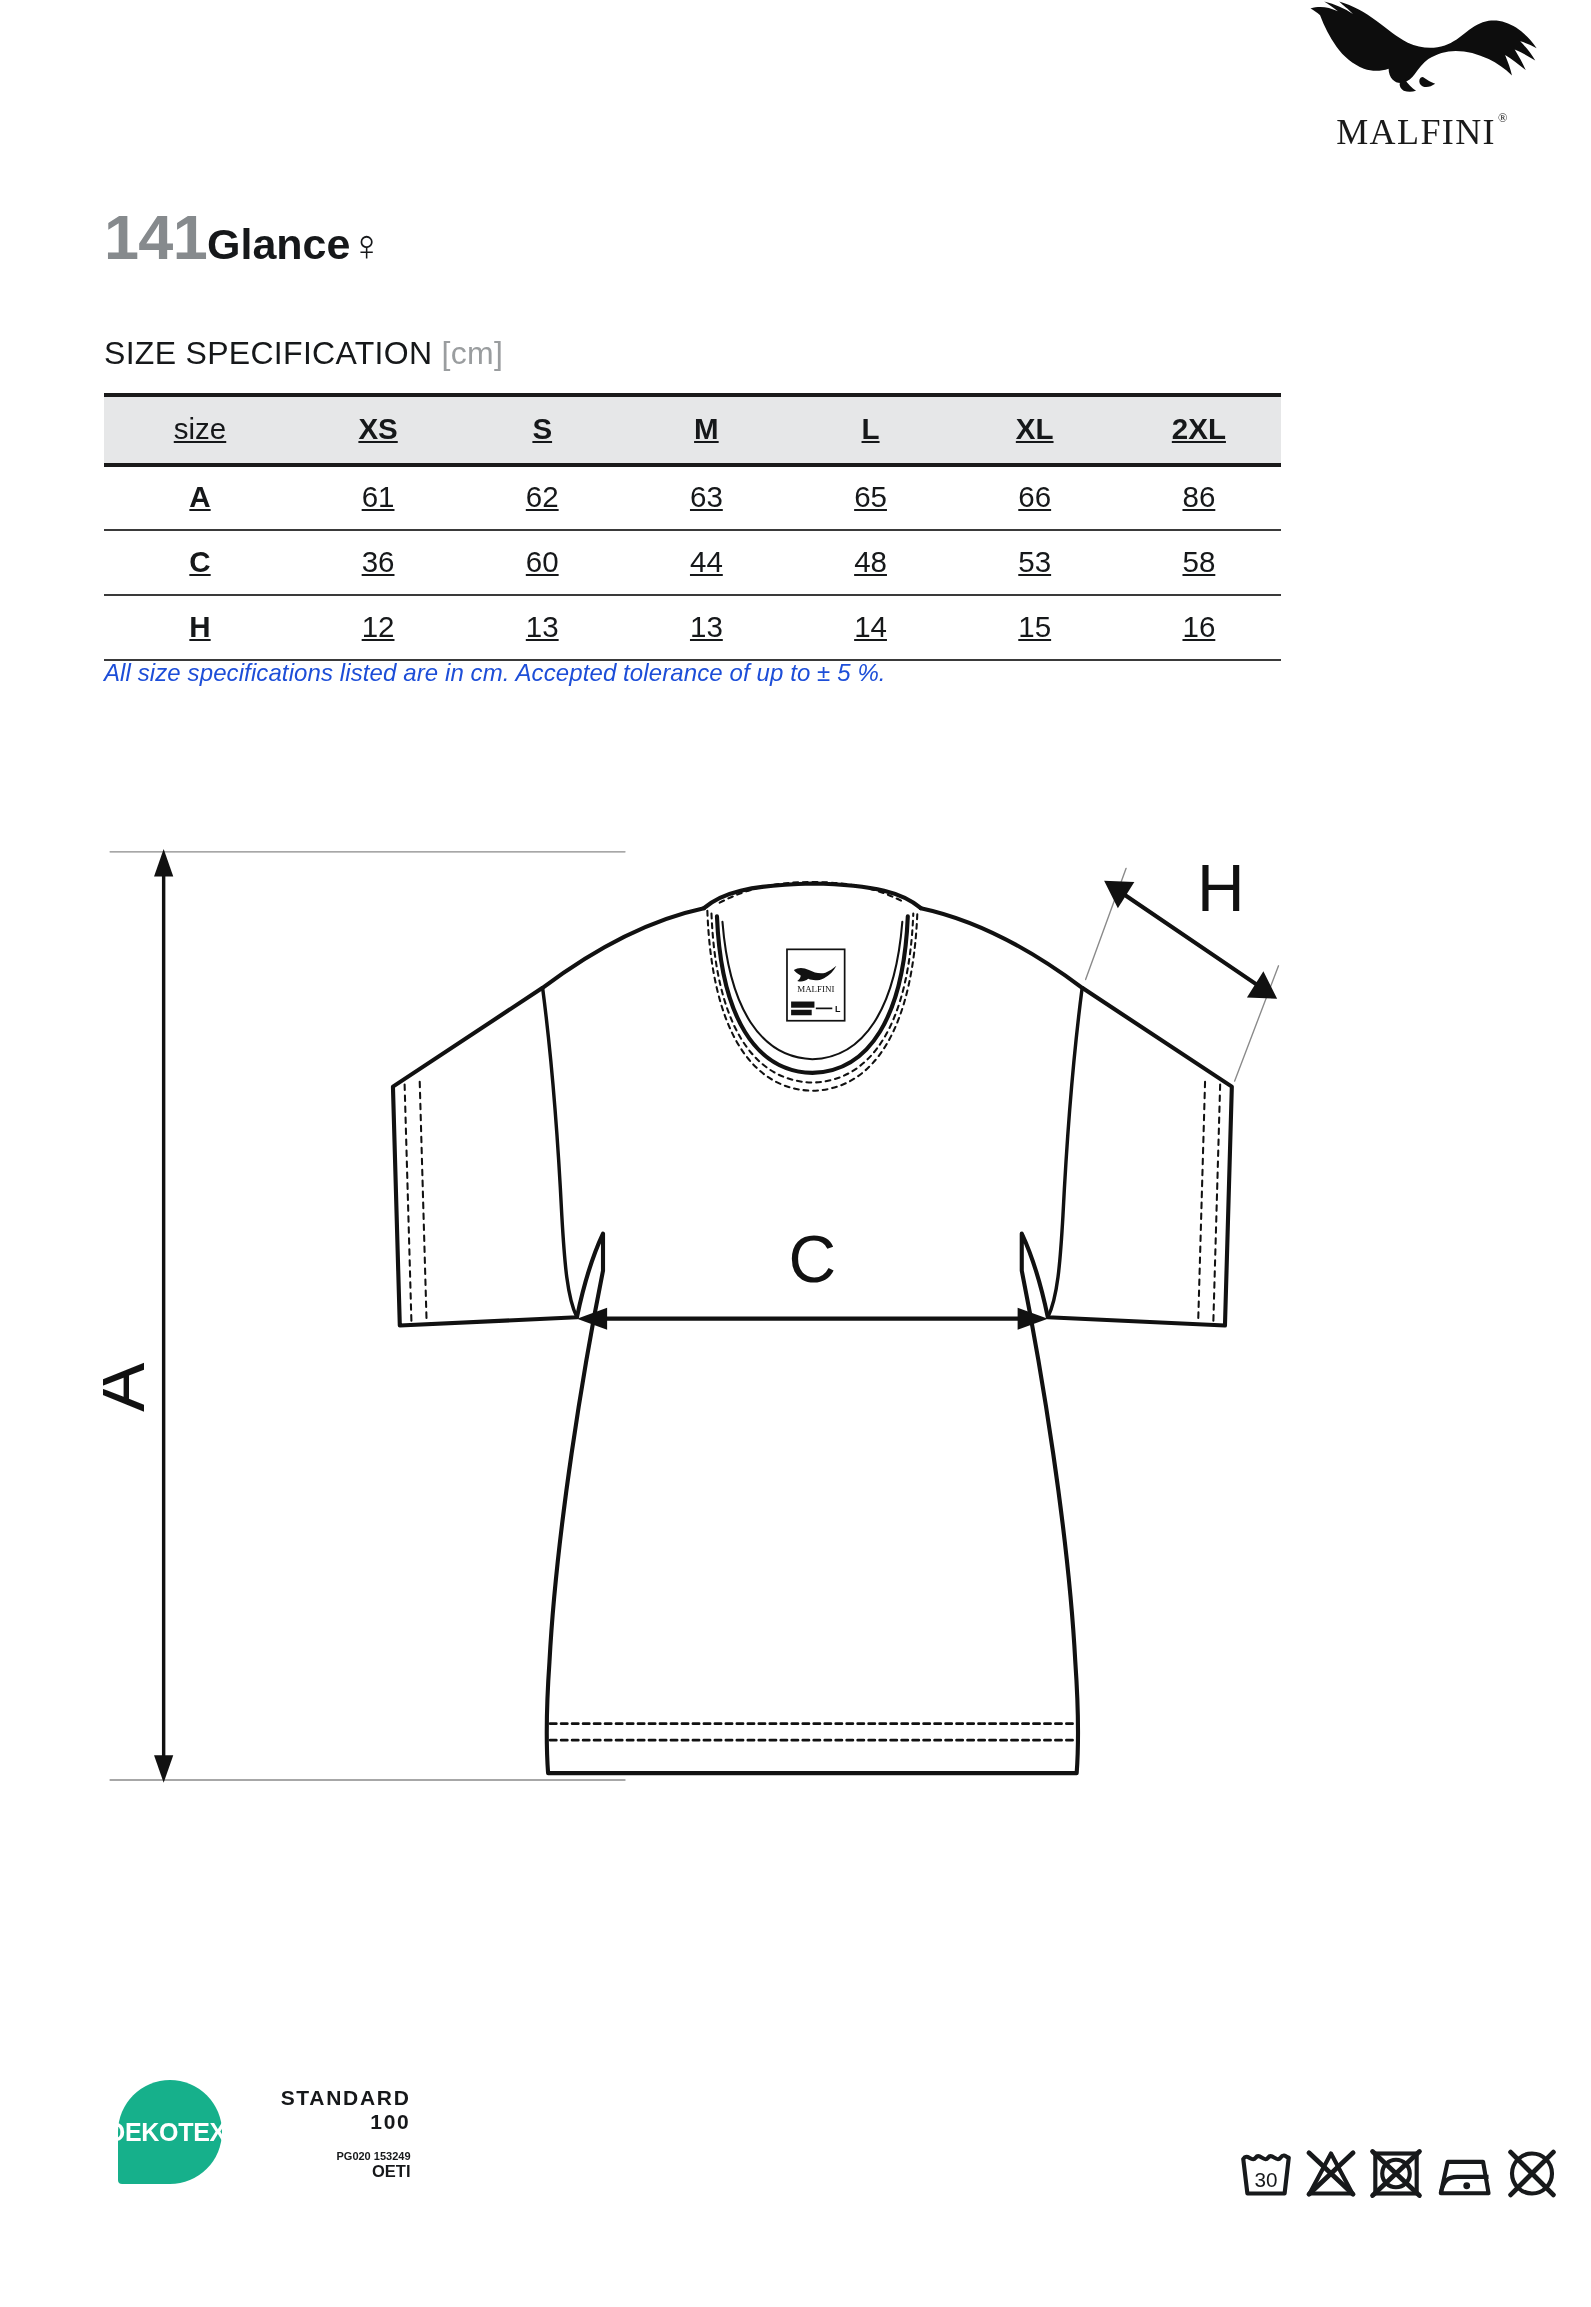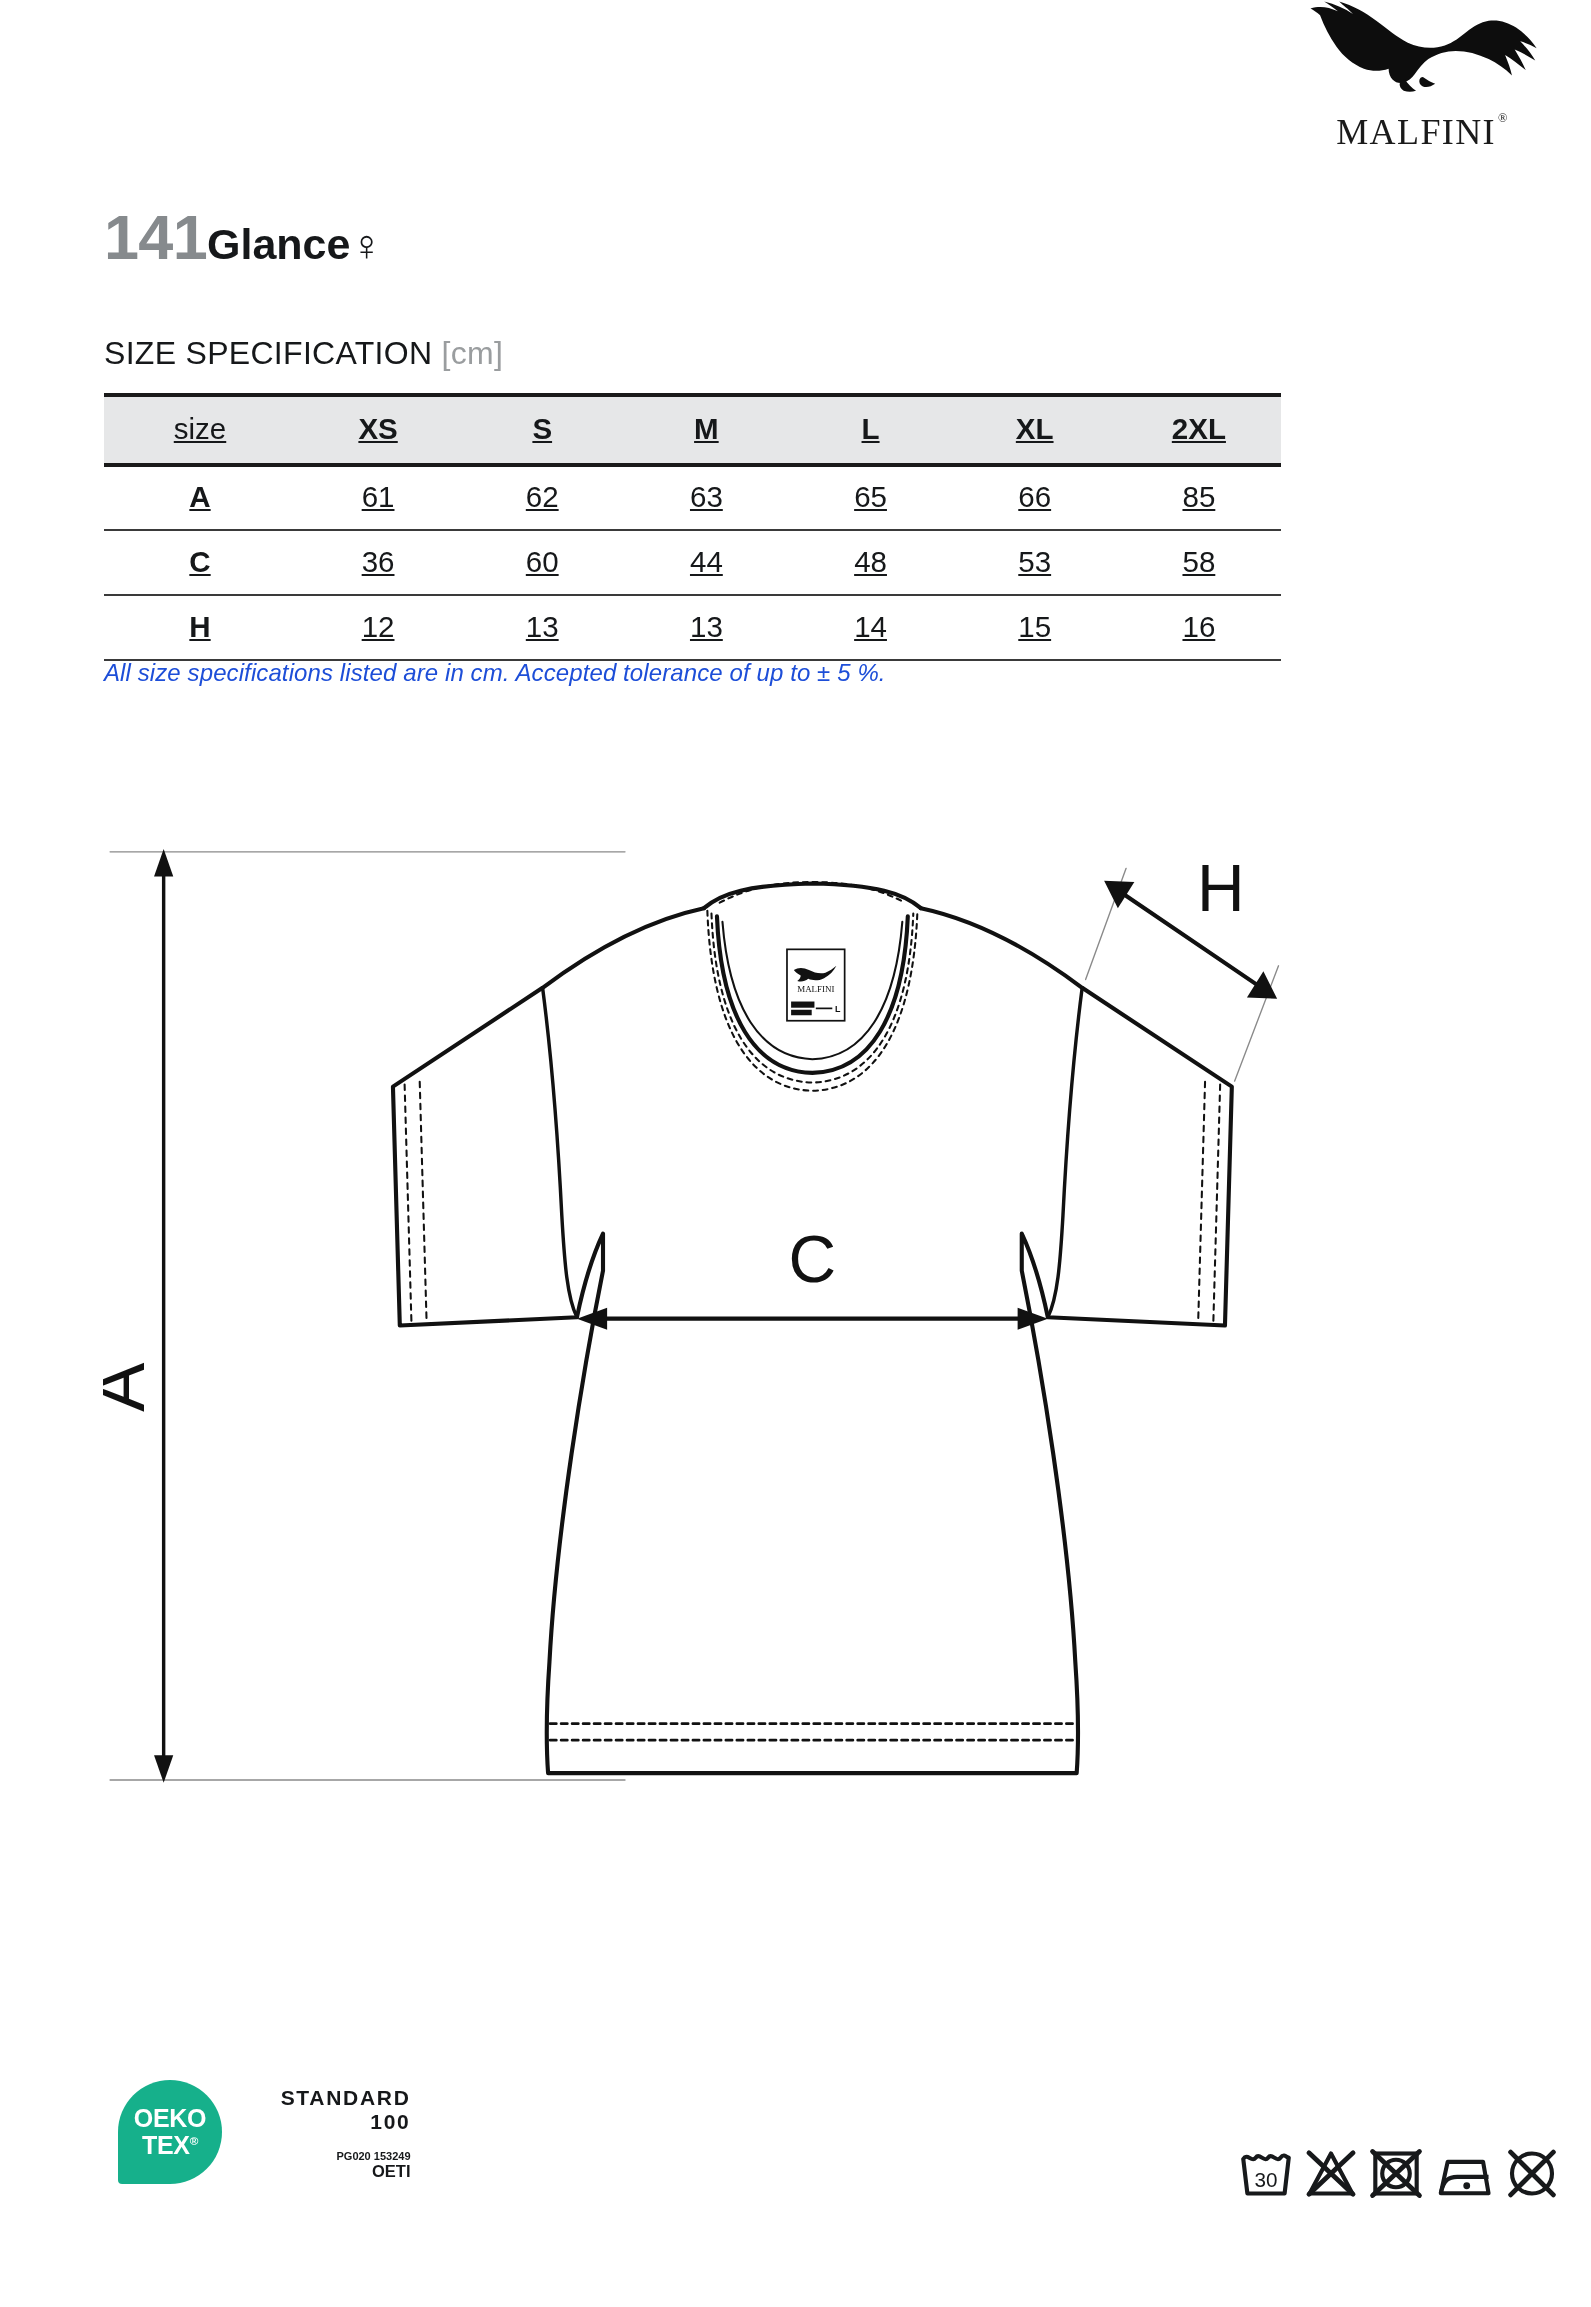"85" td { text: 85 -> 86 }
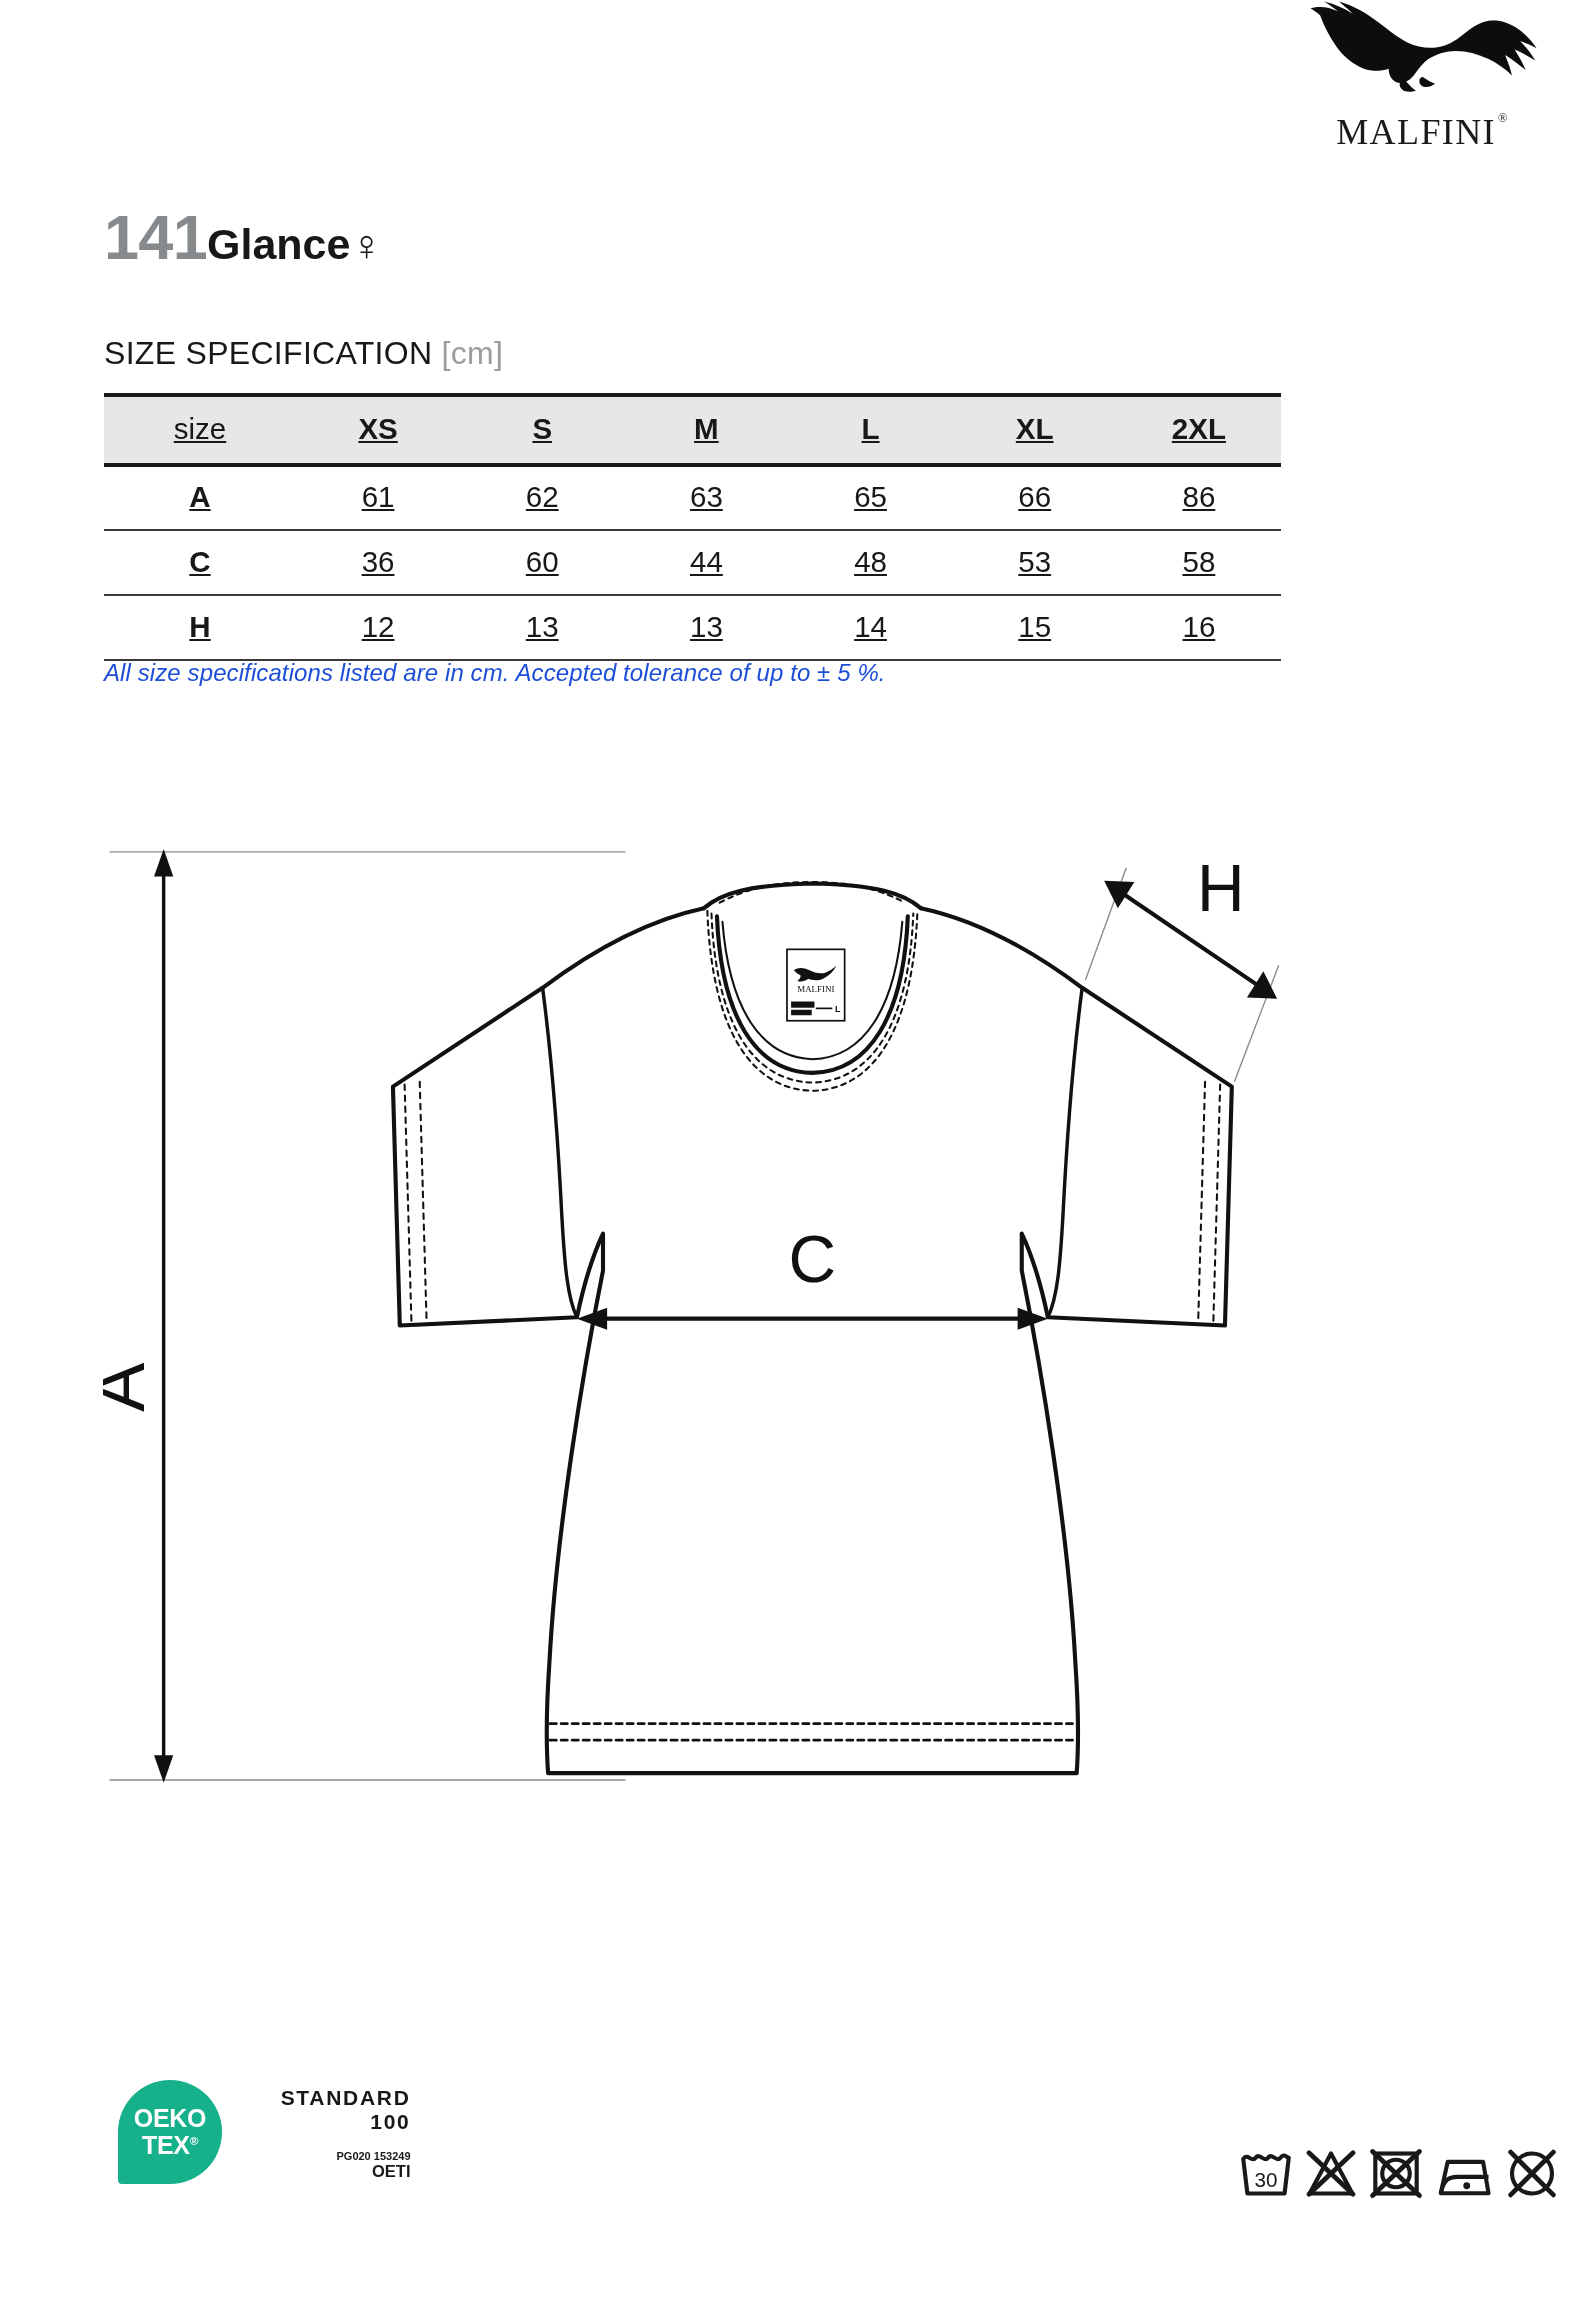"OEKO" .oeko-mark { flex-direction: column -> row }
